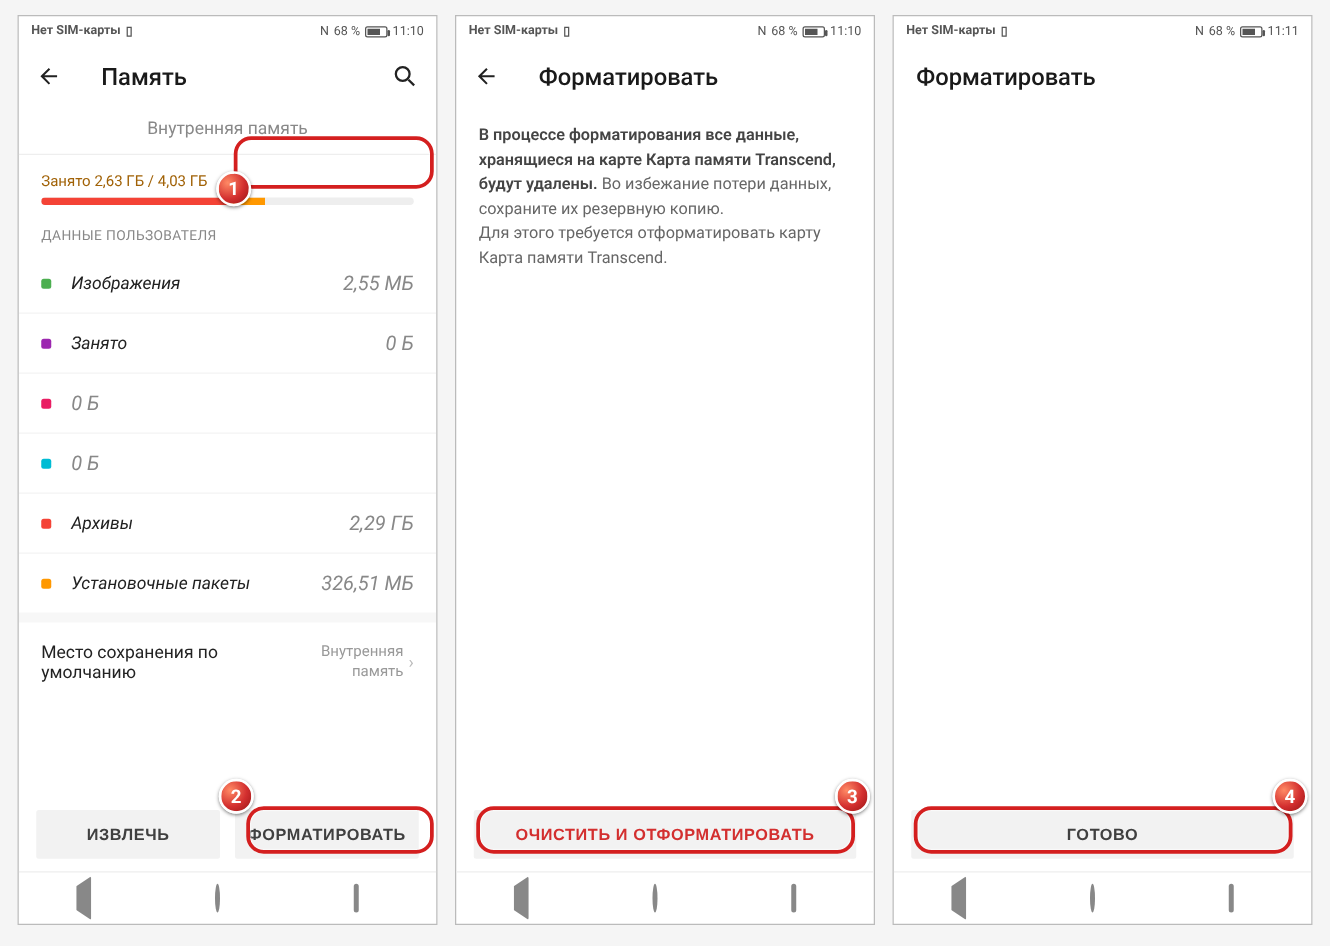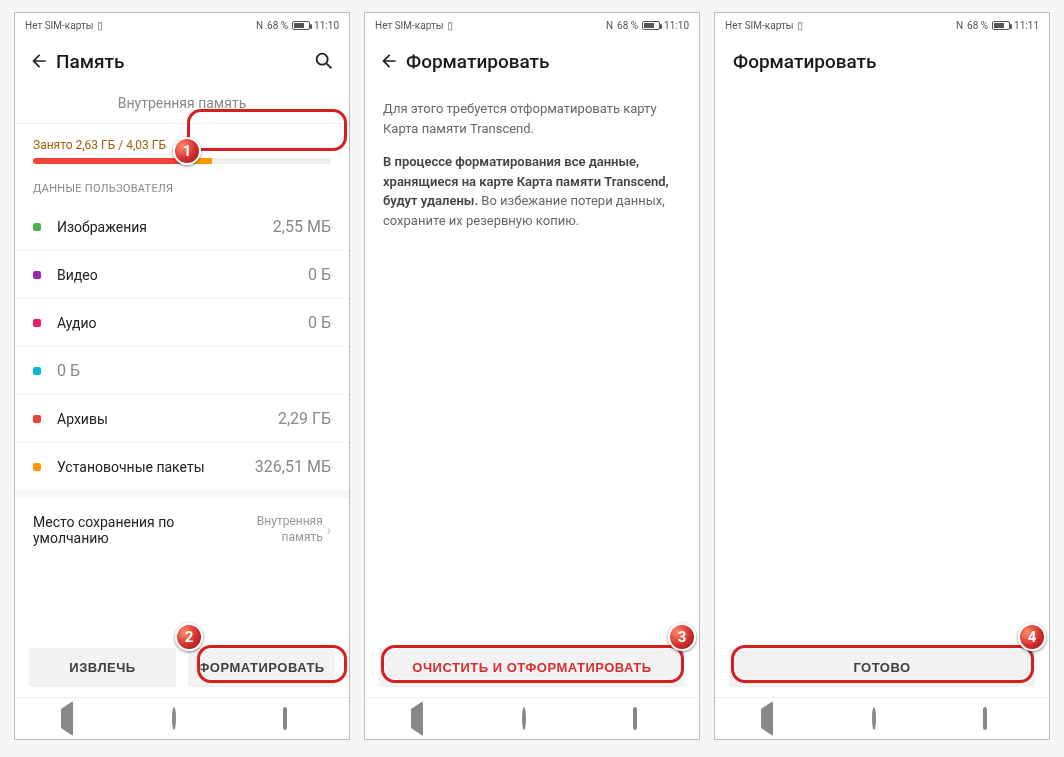"Нет SIM-карты" .statusbar .left { font-weight: none -> bold }
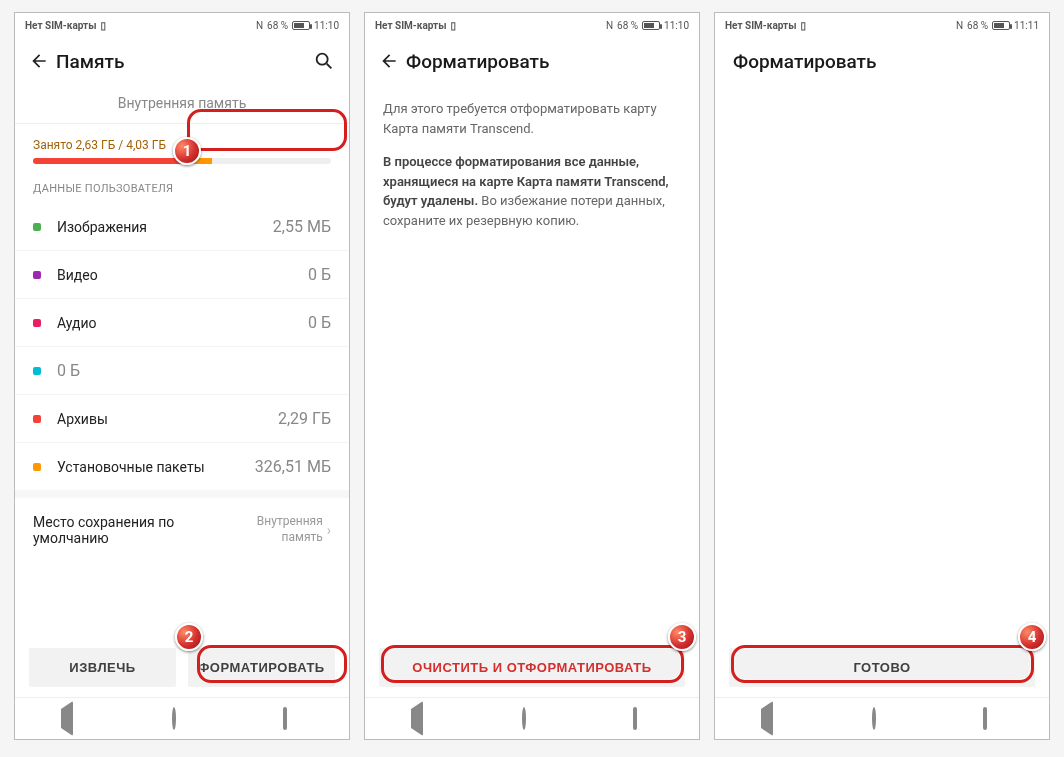"Память" .appbar { gap: 7px -> 32px }
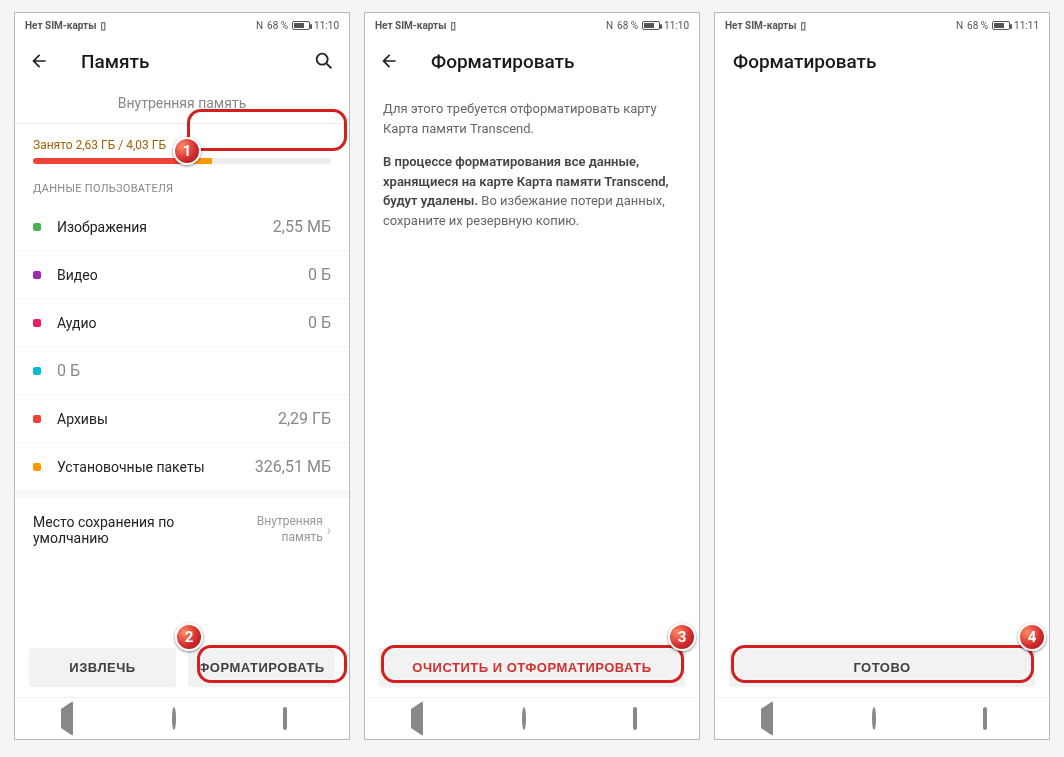"Для этого требуется отформатировать" p.desc { order: before "В процессе форматирования все данные," -> after "В процессе форматирования все данные," }
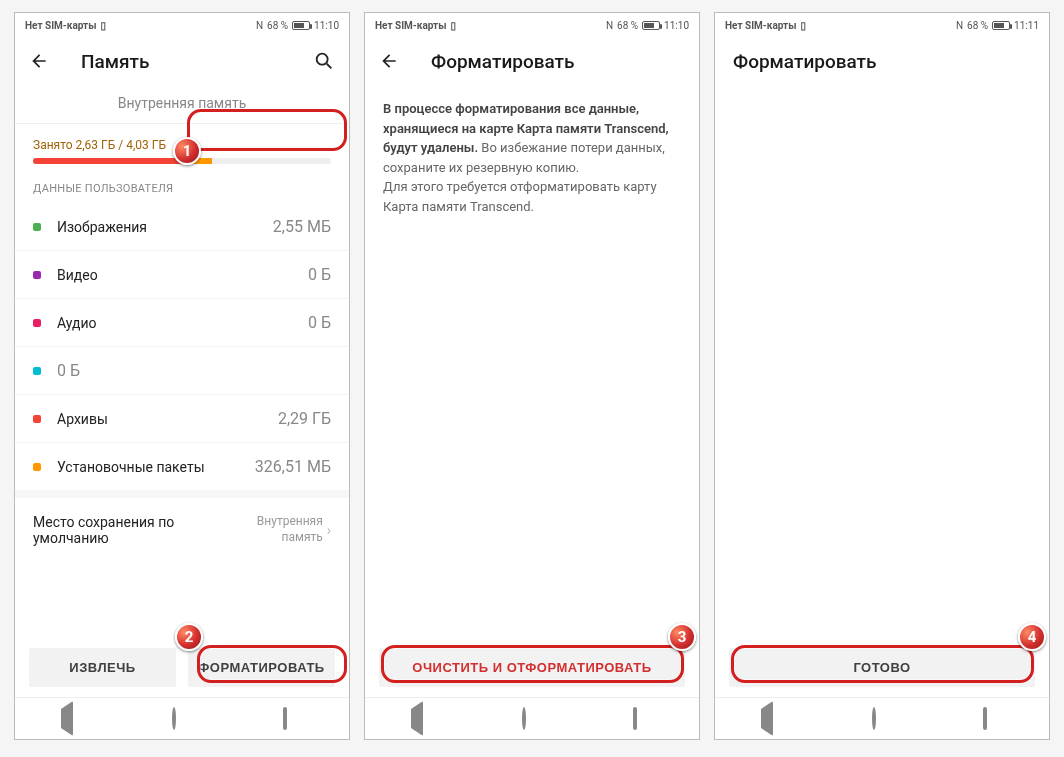"Изображения" .row { font-style: none -> italic }
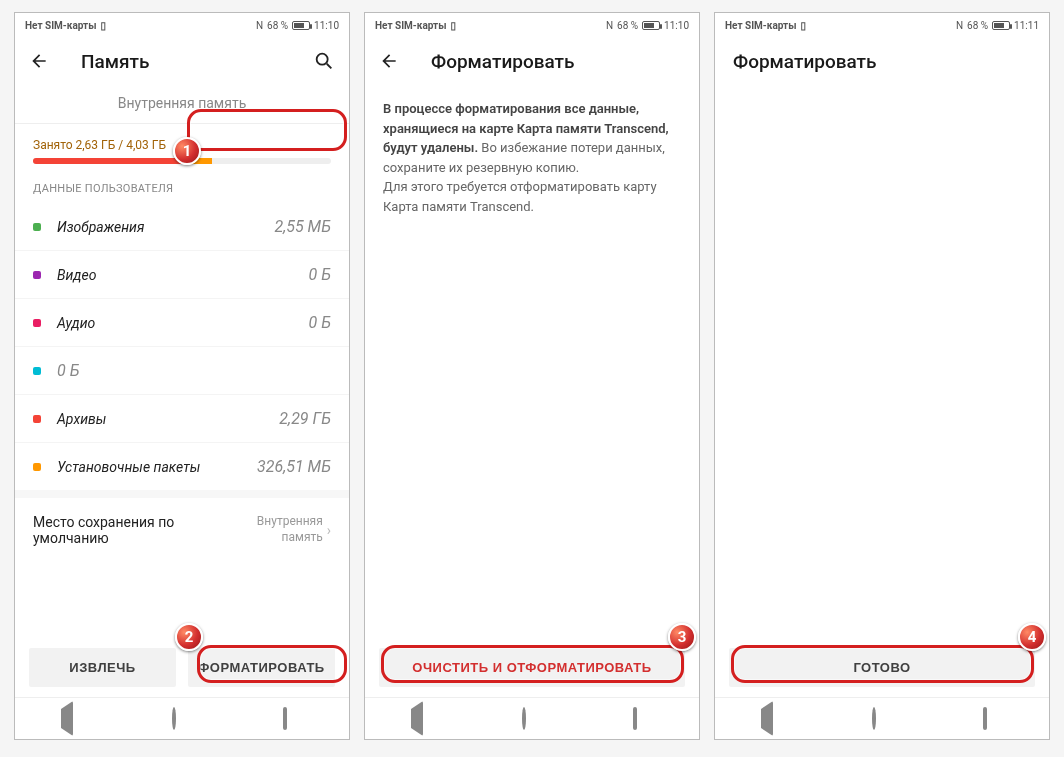"Видео" span.label { text: Видео -> Занято }
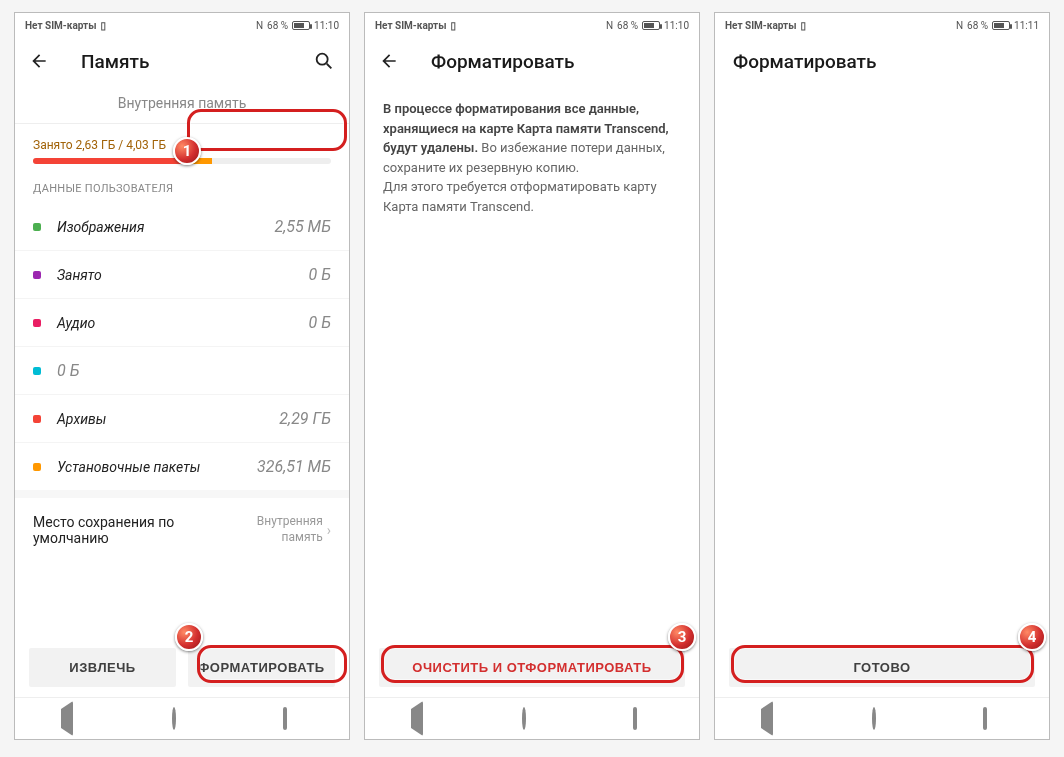"Аудио" span.label { html: <span>Аудио</span> -> none }
